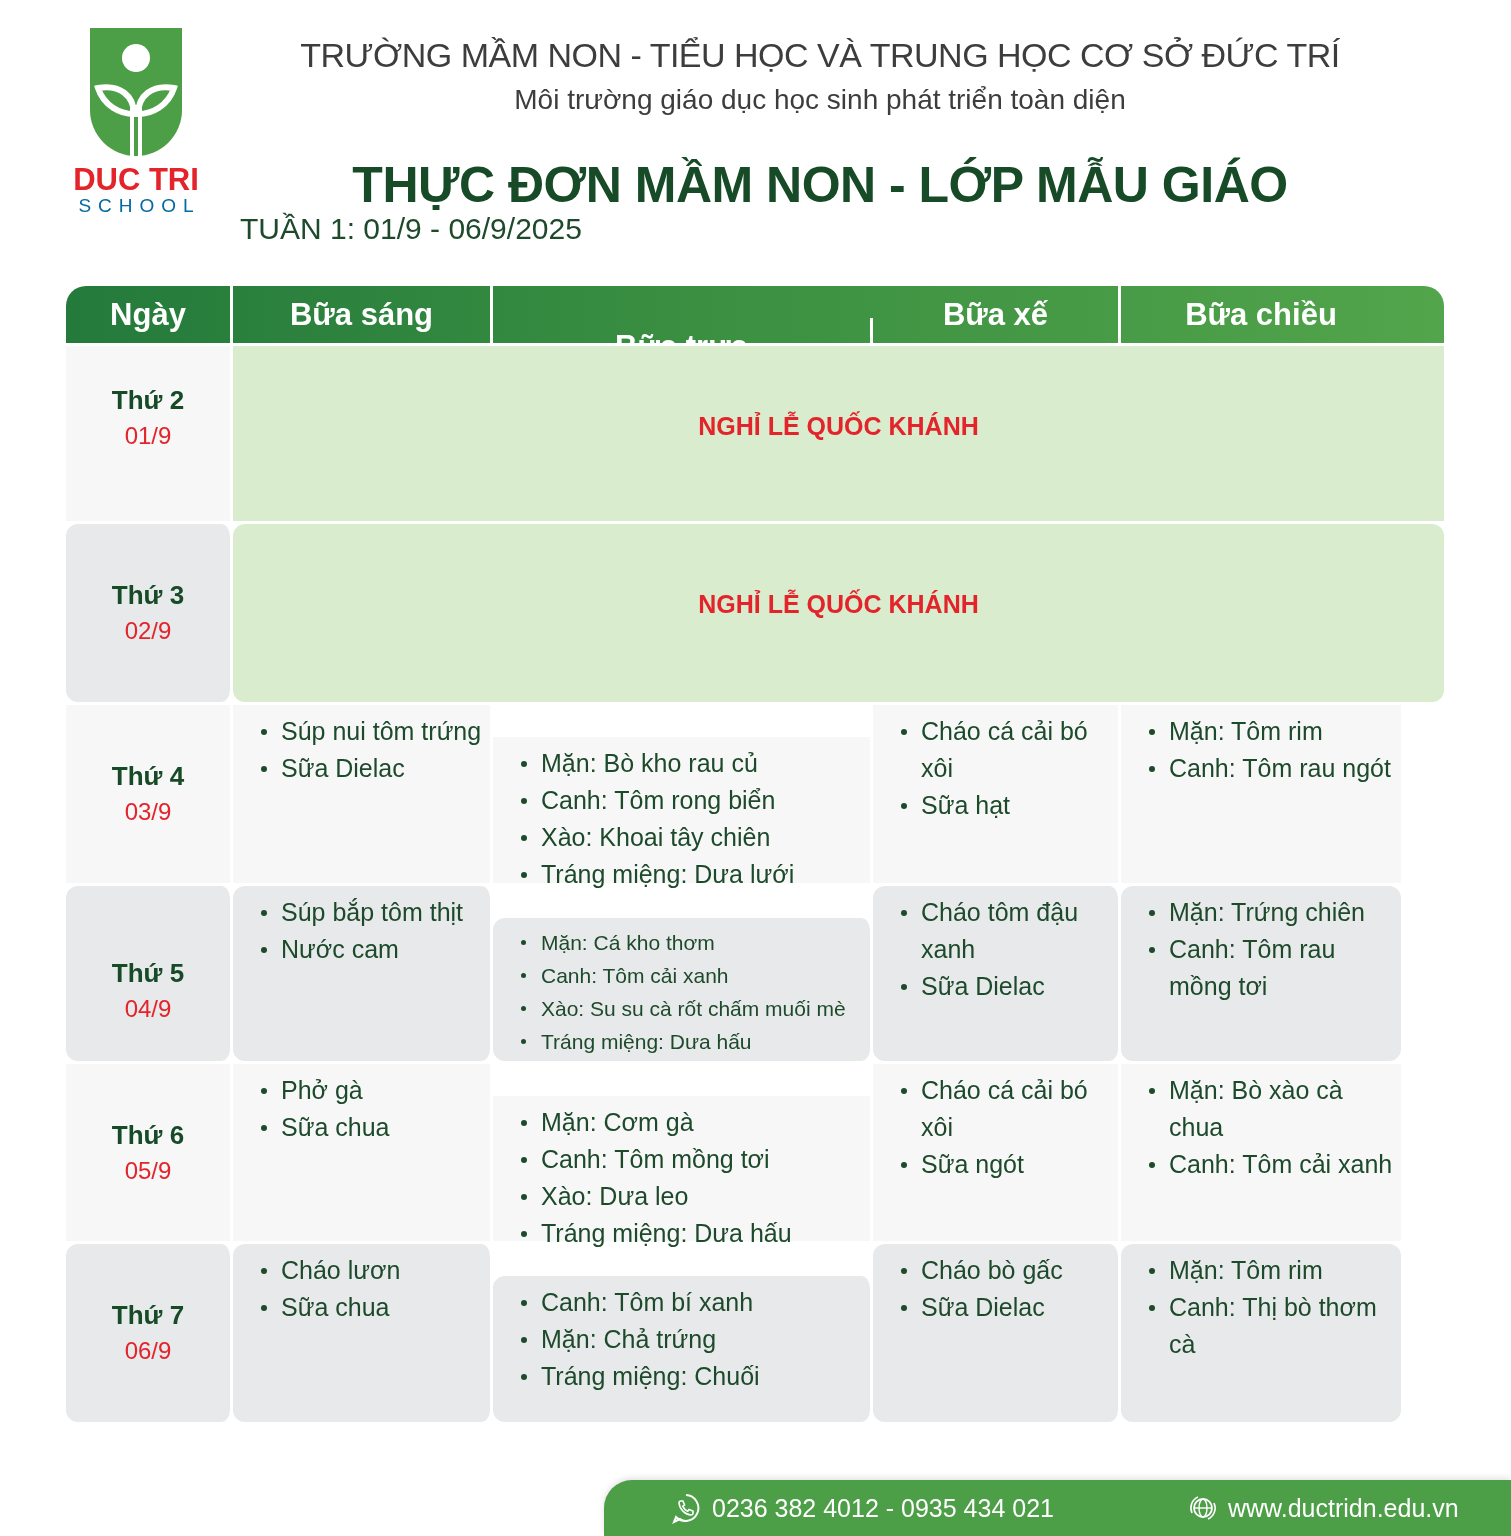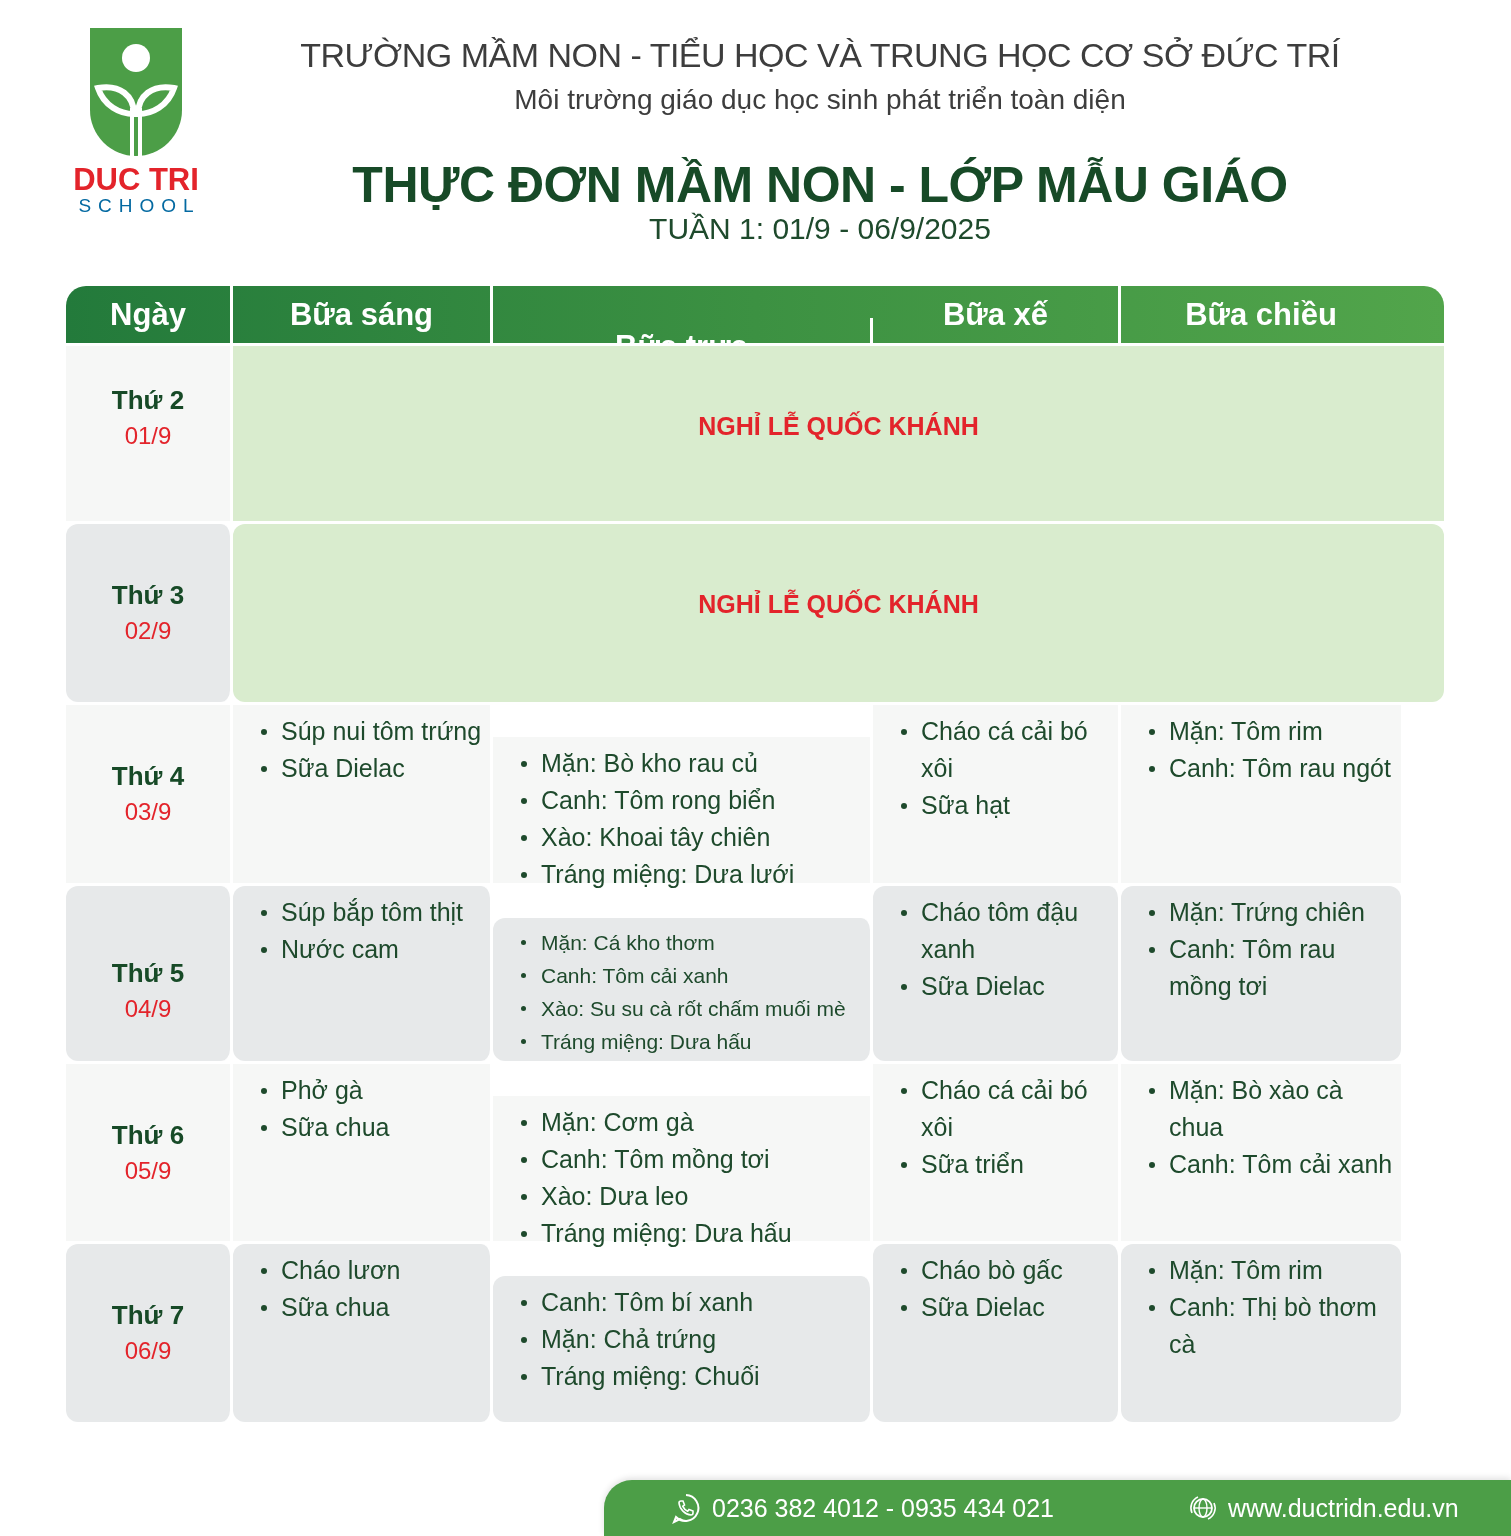"TUẦN 1: 01/9 - 06/9/2025" .week { text-align: center -> none }
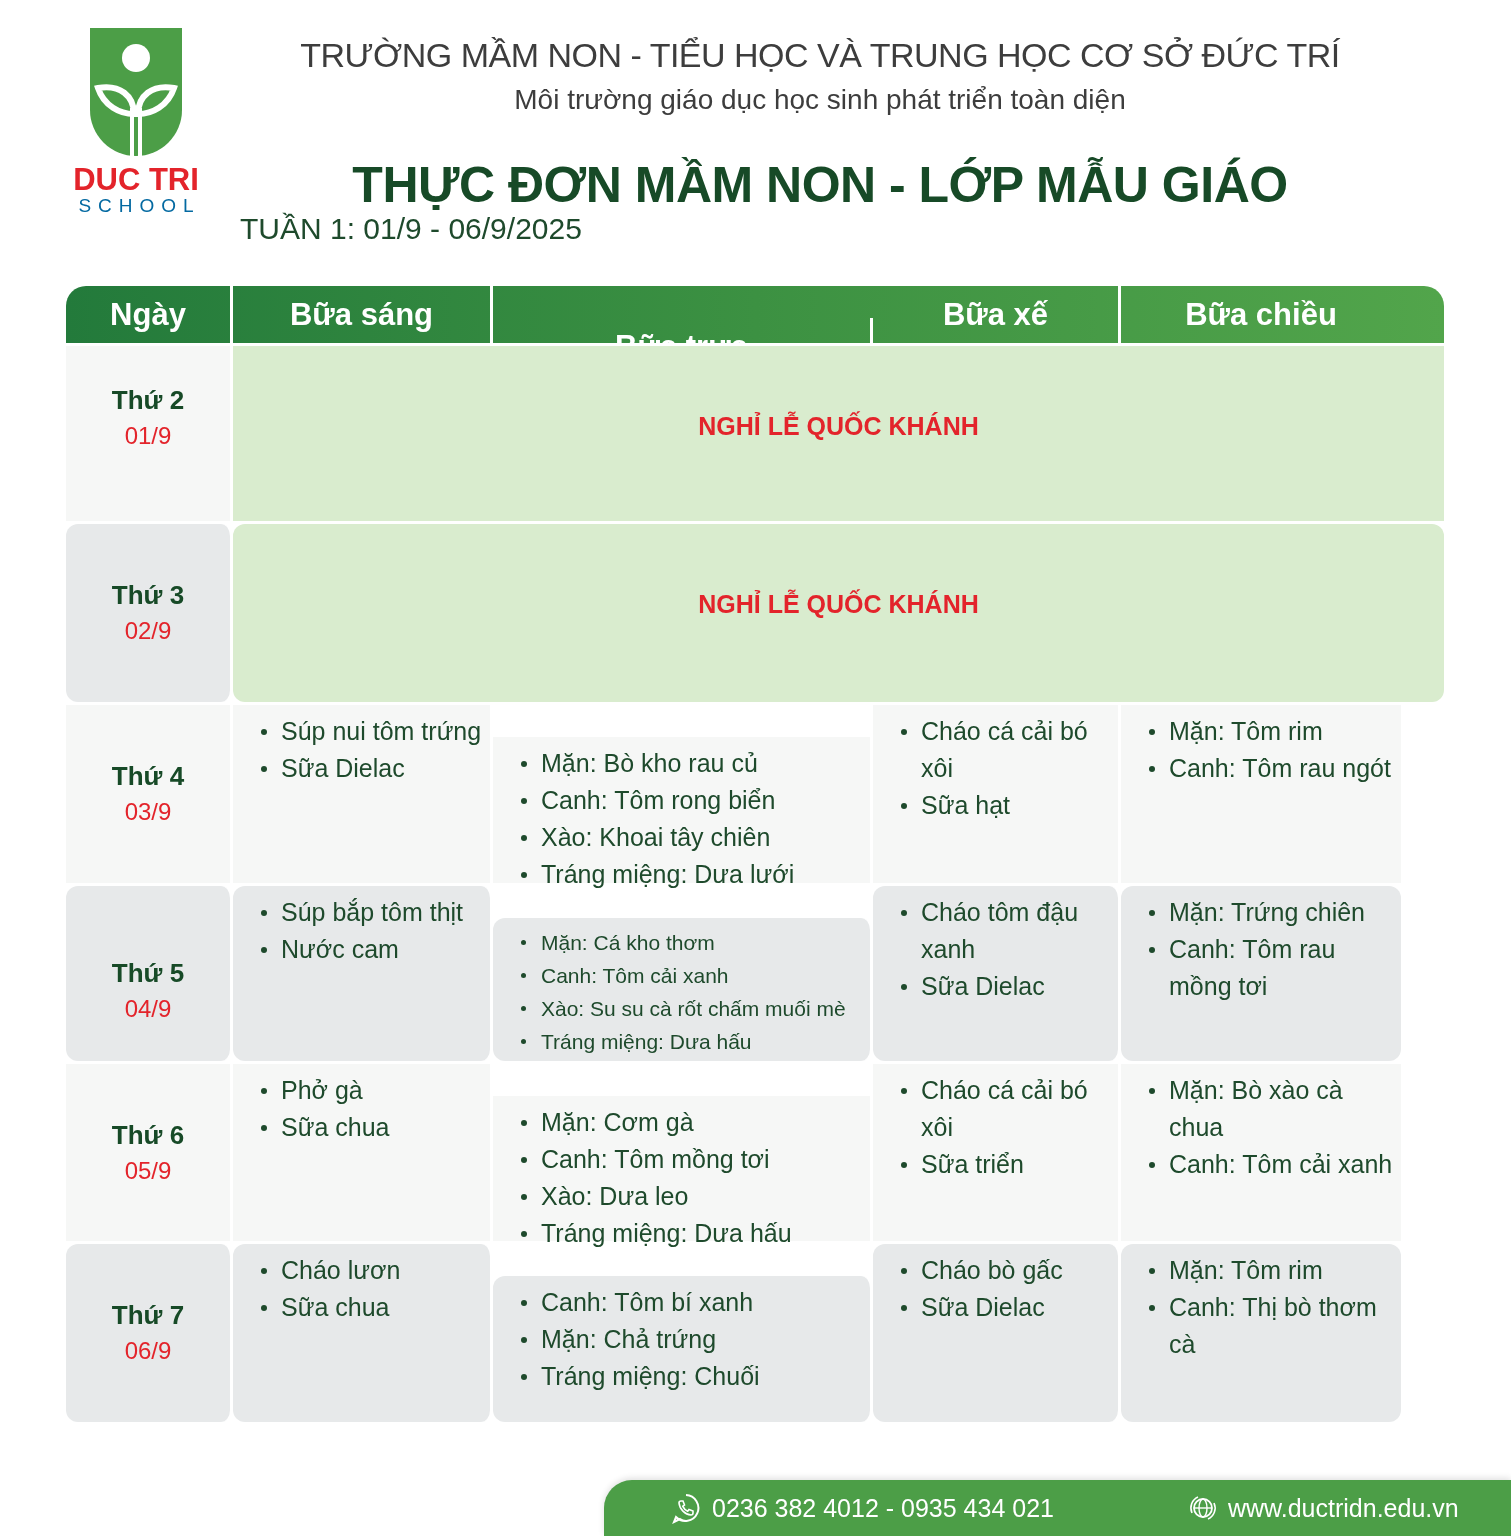"Sữa triển" li { text: triển -> ngót }
